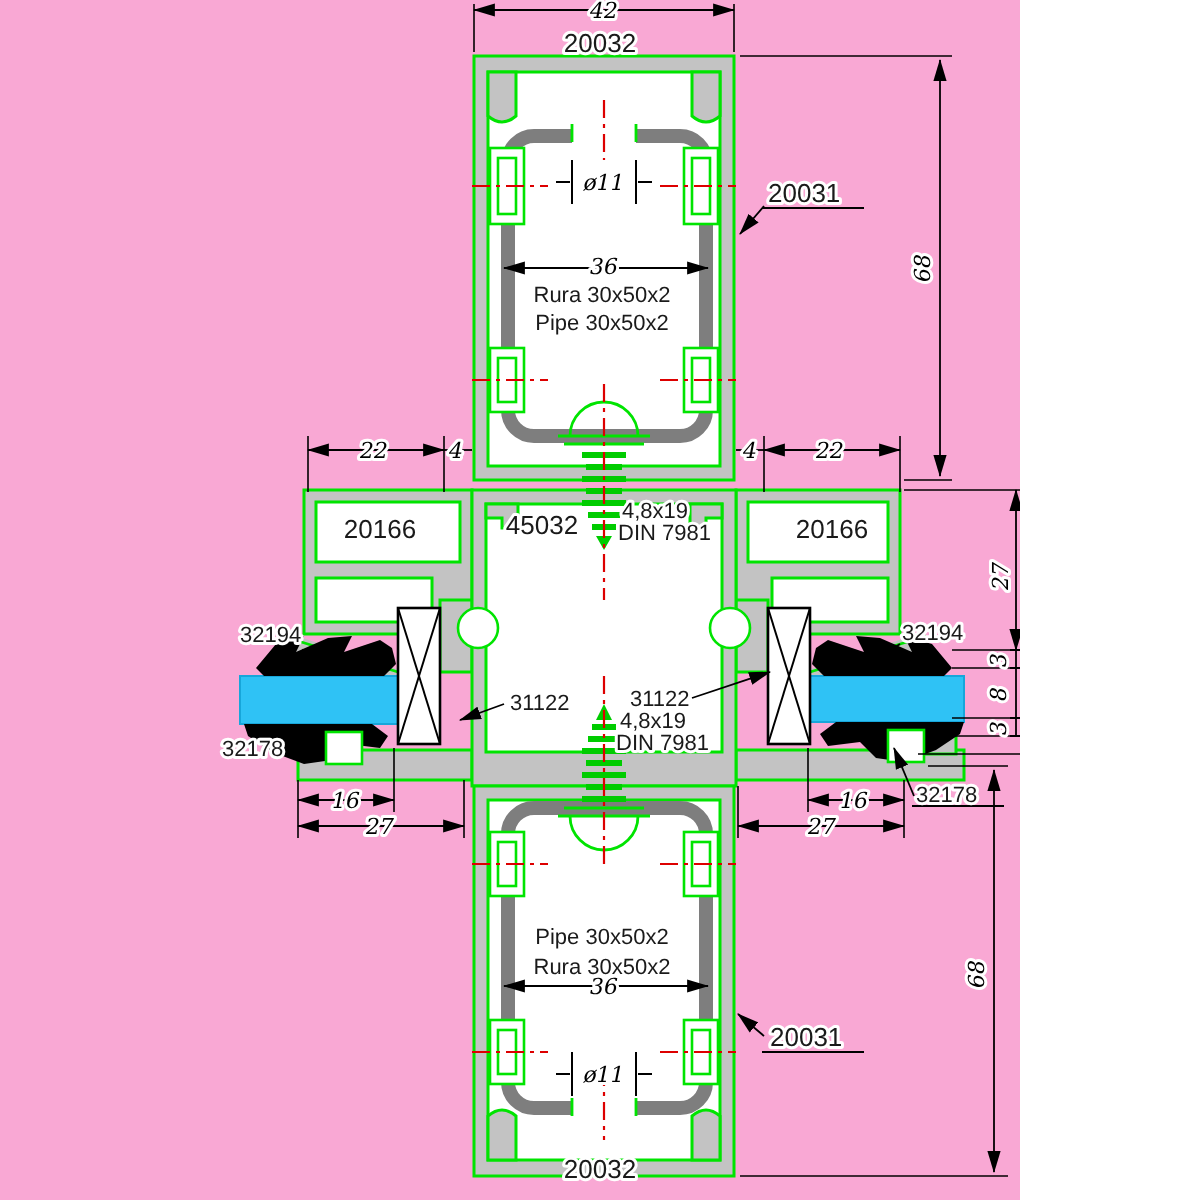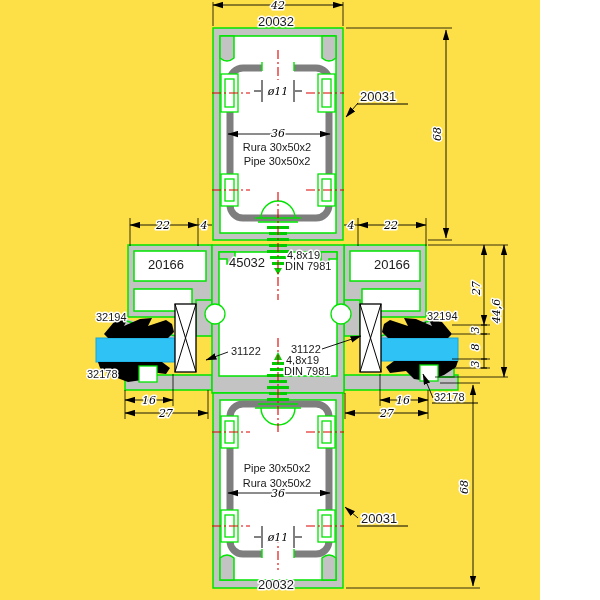"42" #stage { background: #fde047 -> #f9a8d4; padding-left: none -> 24px; width: 540px -> 486px }
